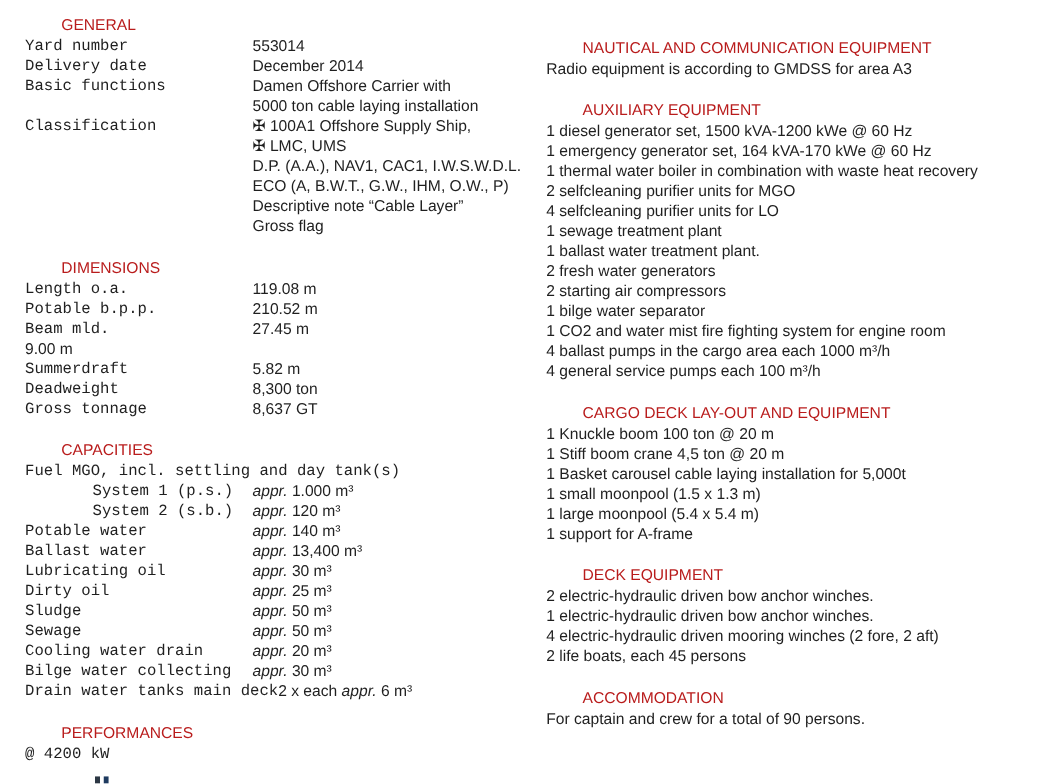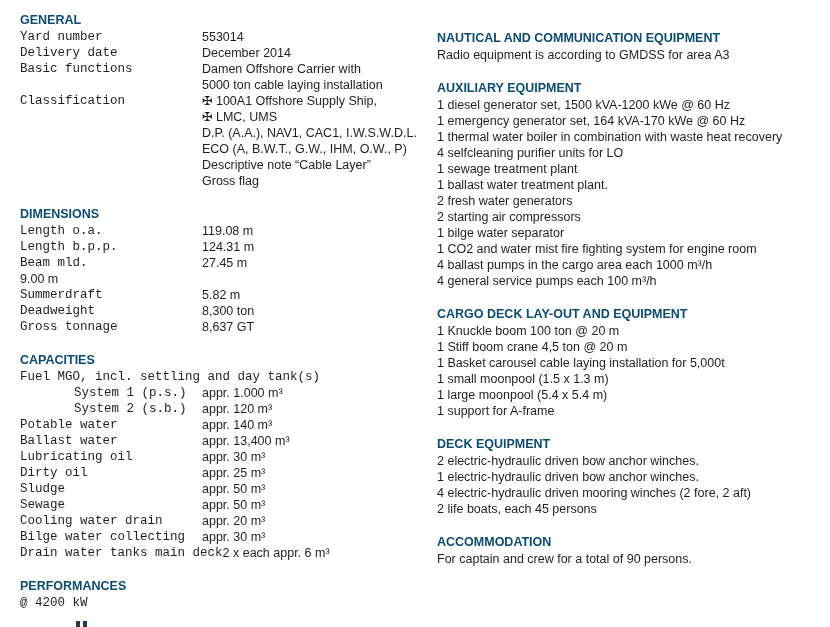"GENERAL" .section-title { color: #0c4a6e -> #b91c1c; font-weight: bold -> normal; margin-left: none -> 29px }
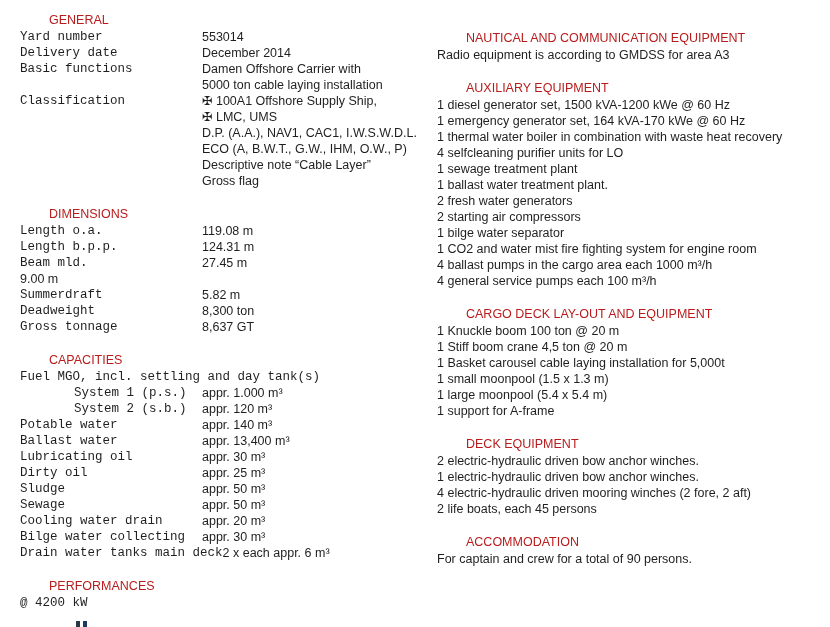"2 selfcleaning purifier units for" div.line { html: none -> <div>2 selfcleaning purifier units for MGO</div> }
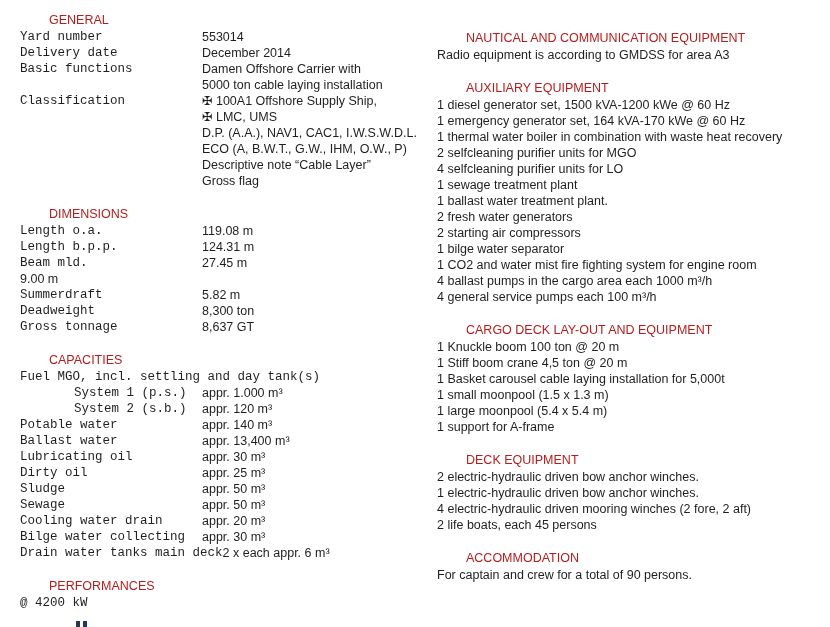"Length b.p.p." span.label { text: Length -> Potable }
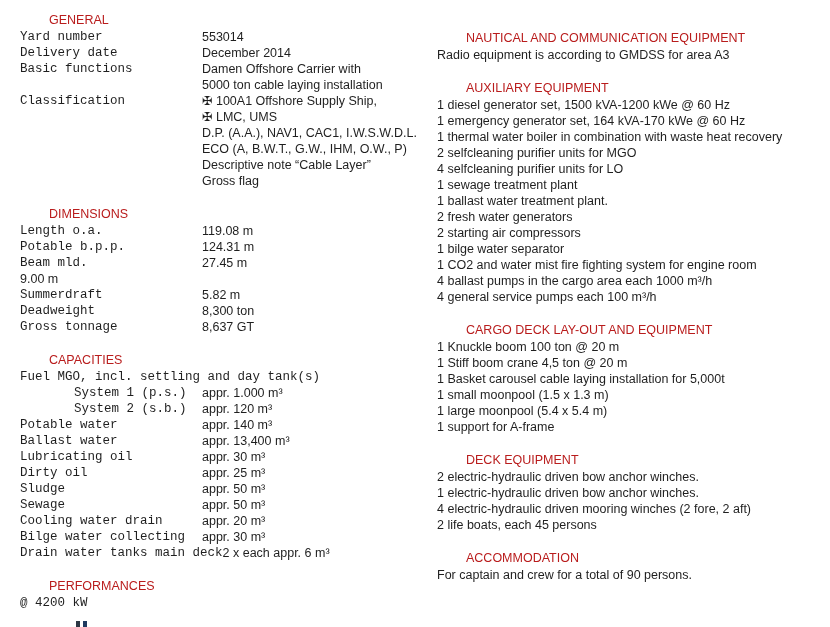"124.31 m" span.seg { text: 124.31 -> 210.52 }
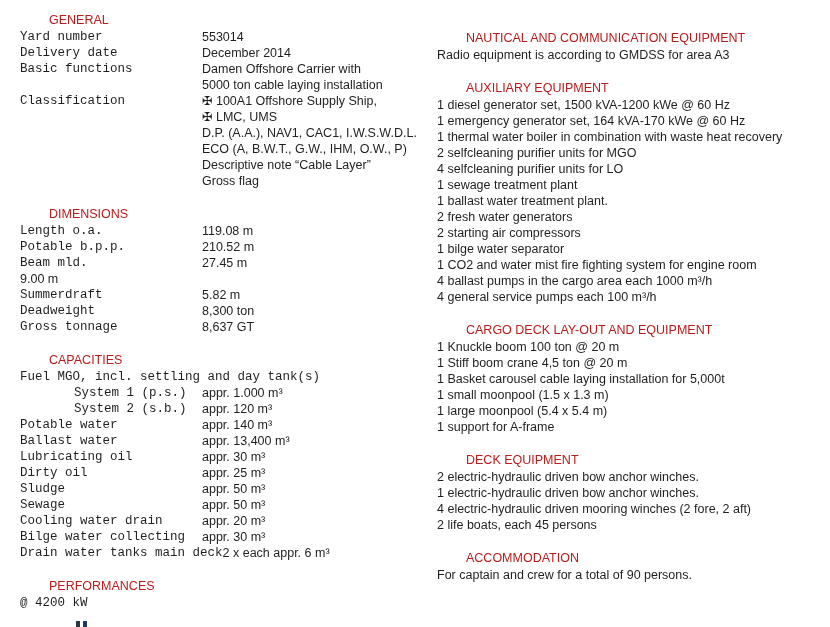"appr." .seg.i { font-style: none -> italic }
